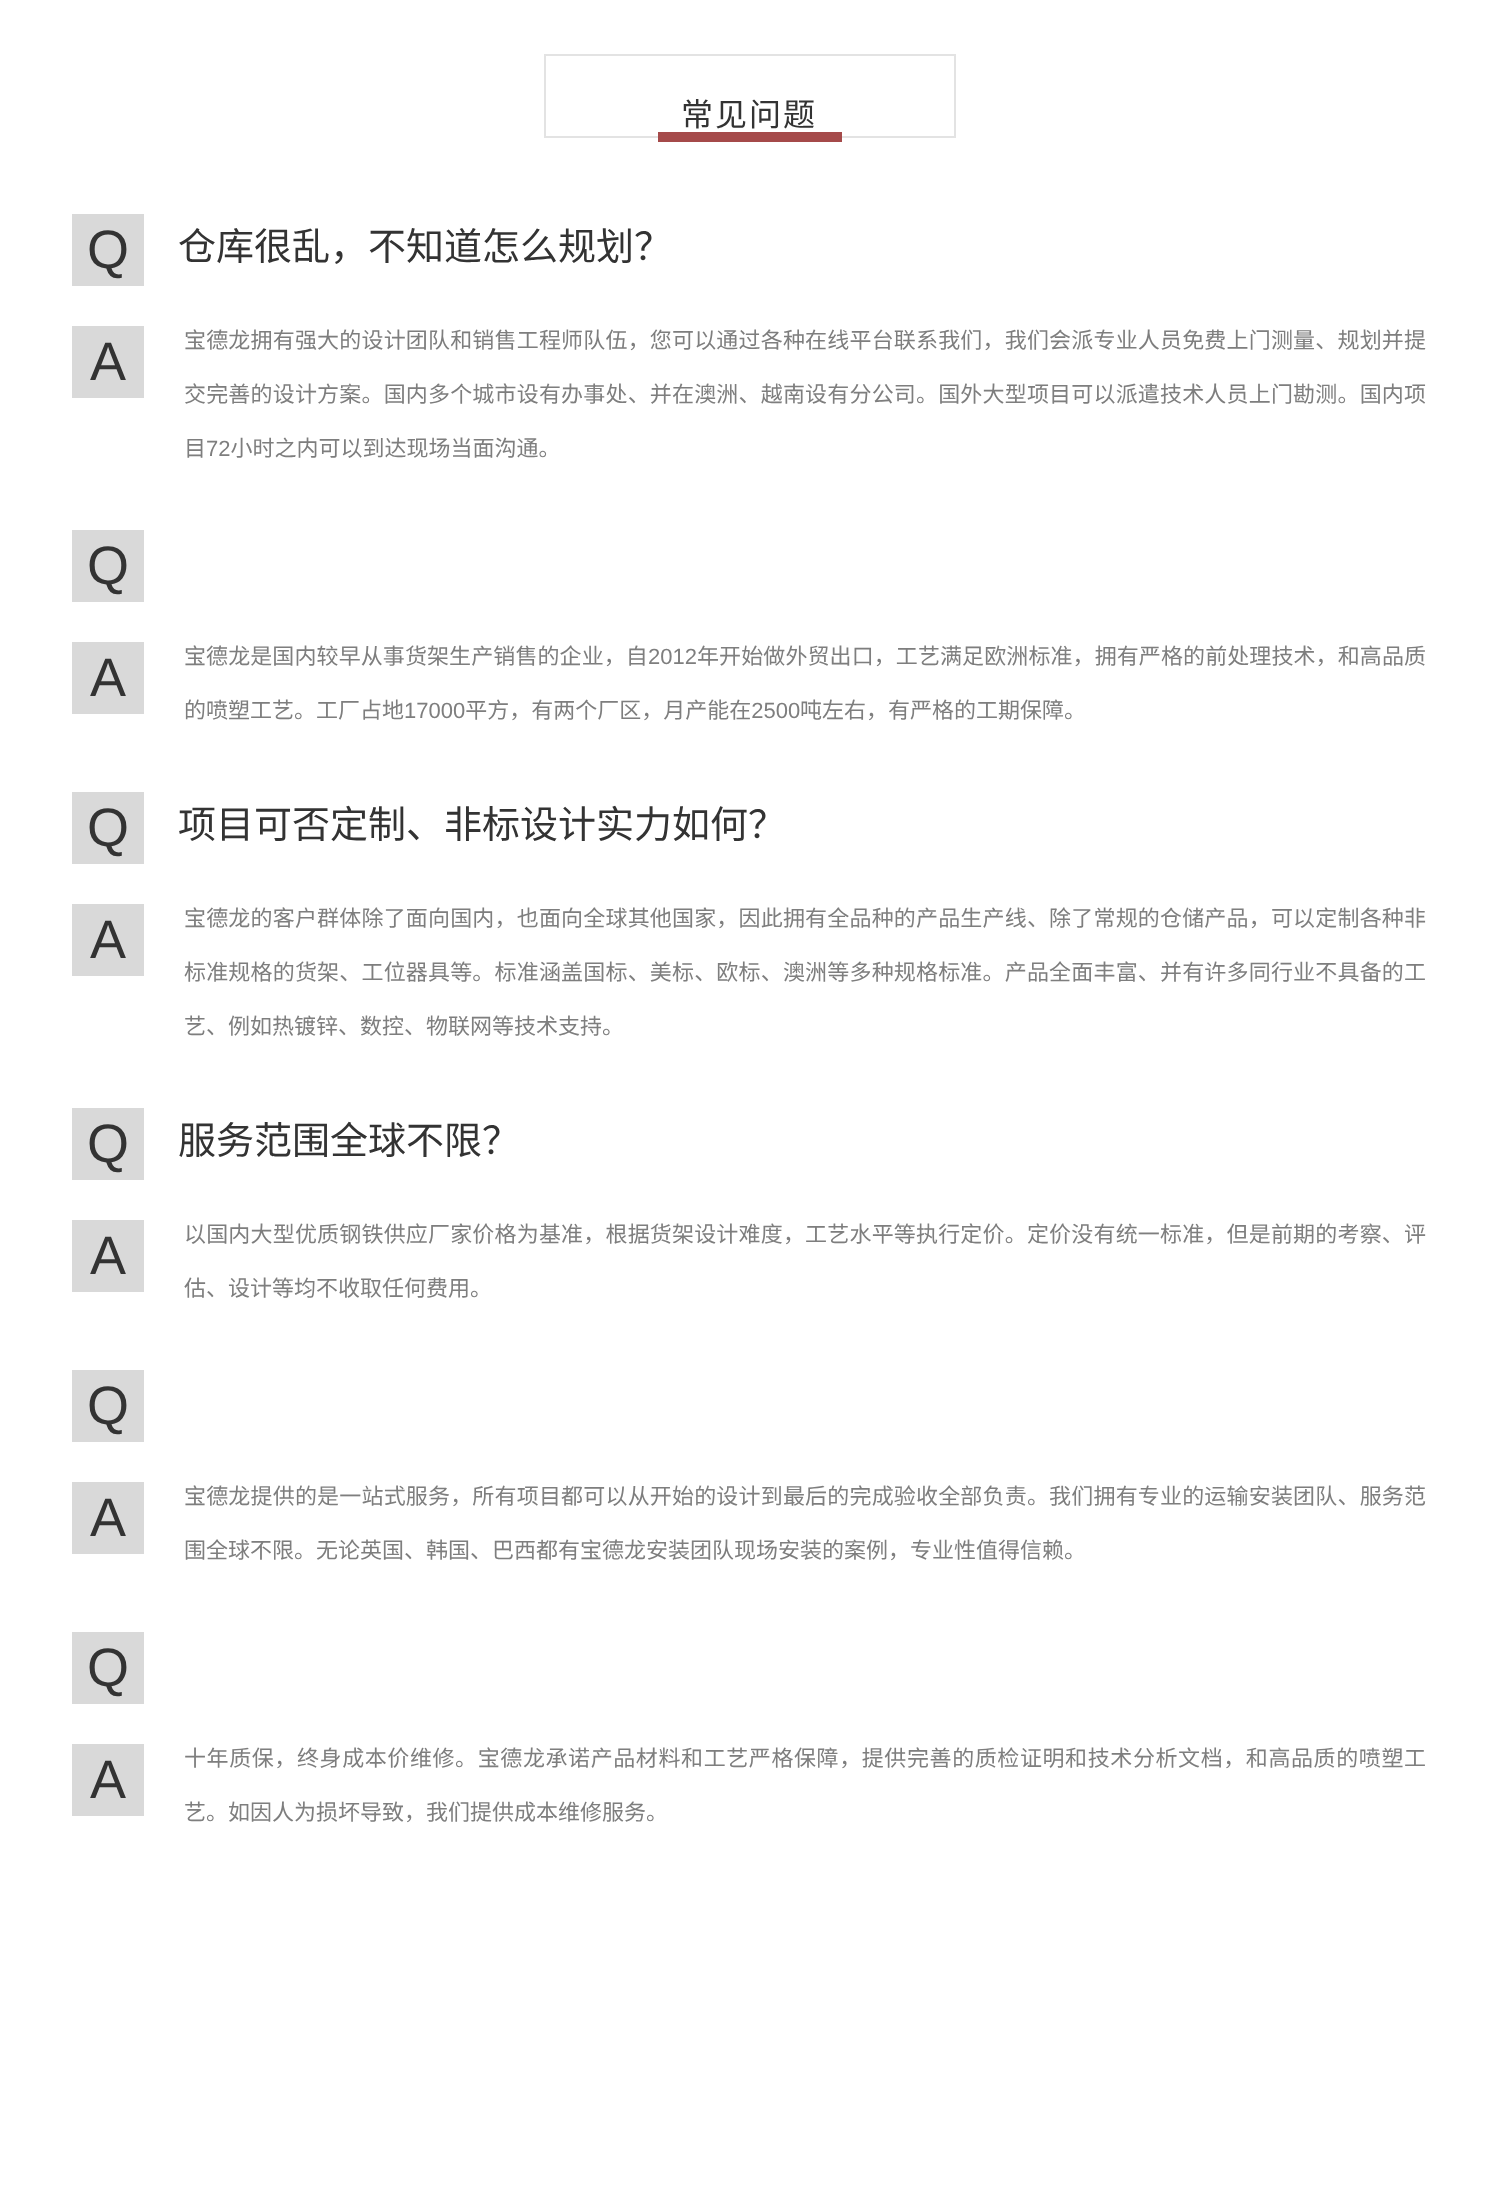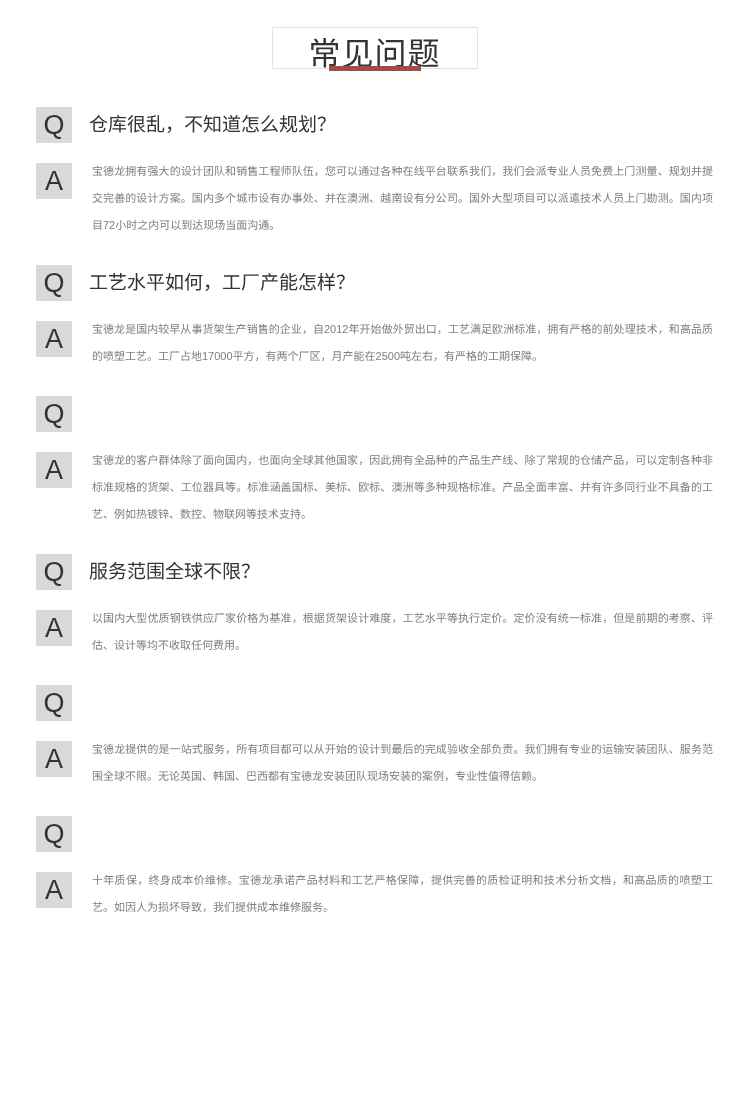"常见问题" .title-box { align-items: flex-start -> flex-end; font-size: 32px -> 16px }
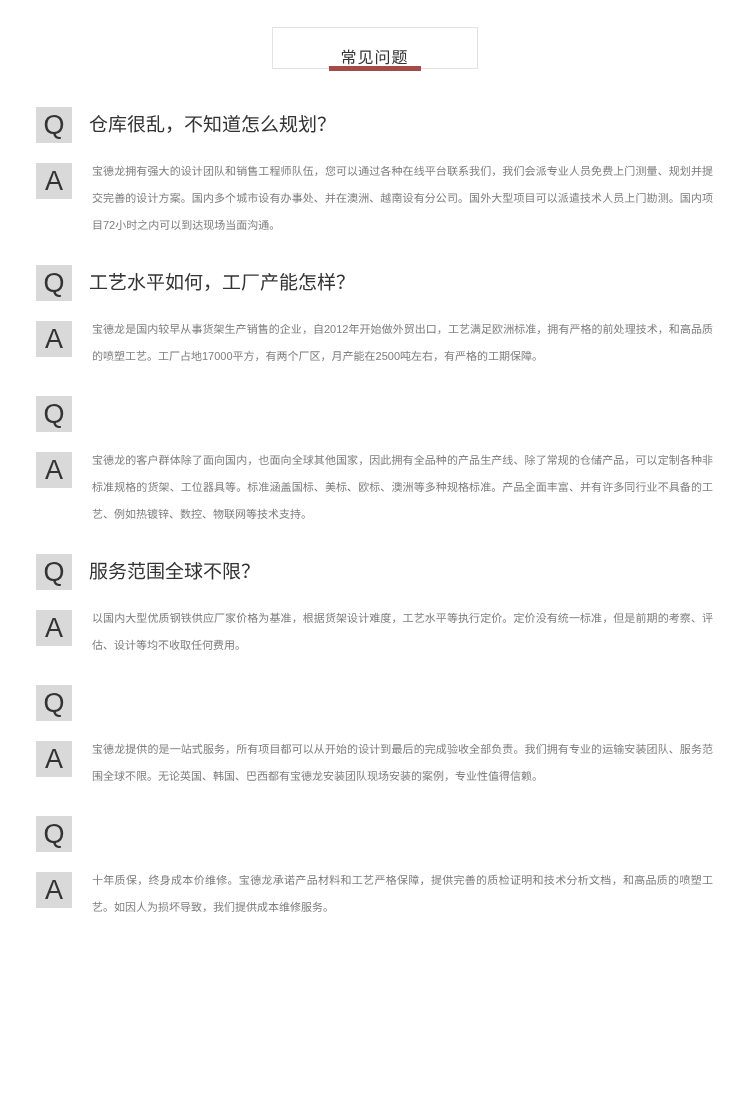"工艺水平如何，工厂产能怎样？" span.question { html: <span>工艺水平如何，工厂产能怎样？</span> -> none }
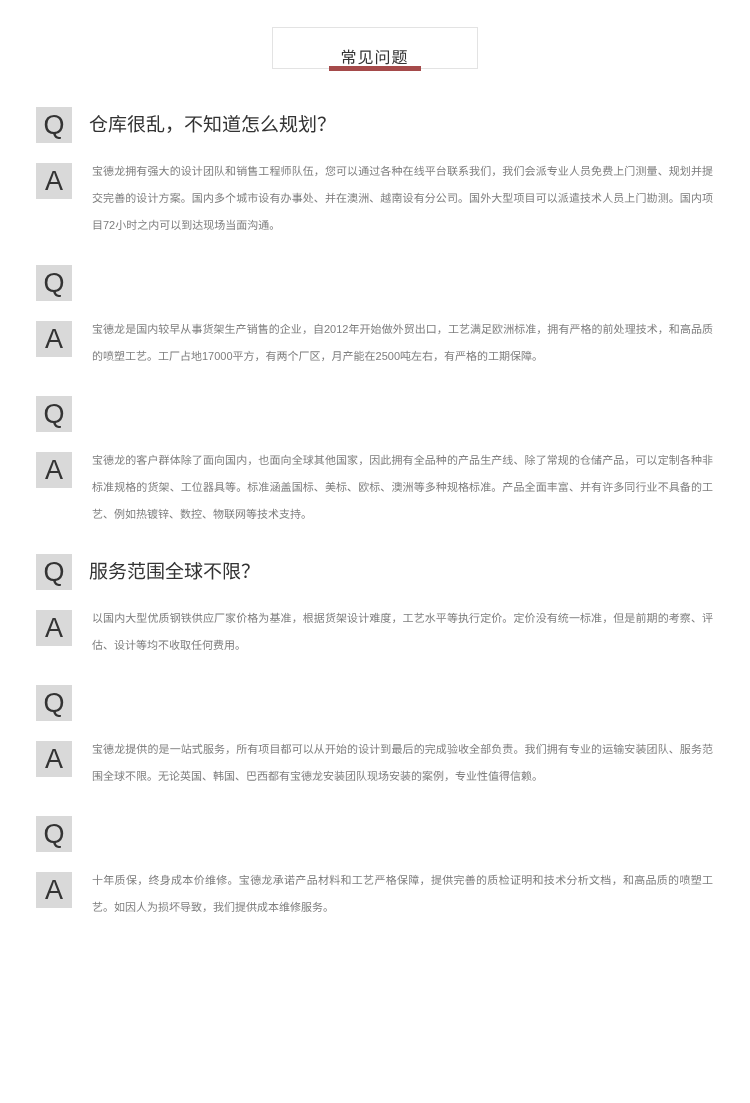"项目可否定制、非标设计实力如何？" span.question { html: none -> <span>项目可否定制、非标设计实力如何？</span> }
